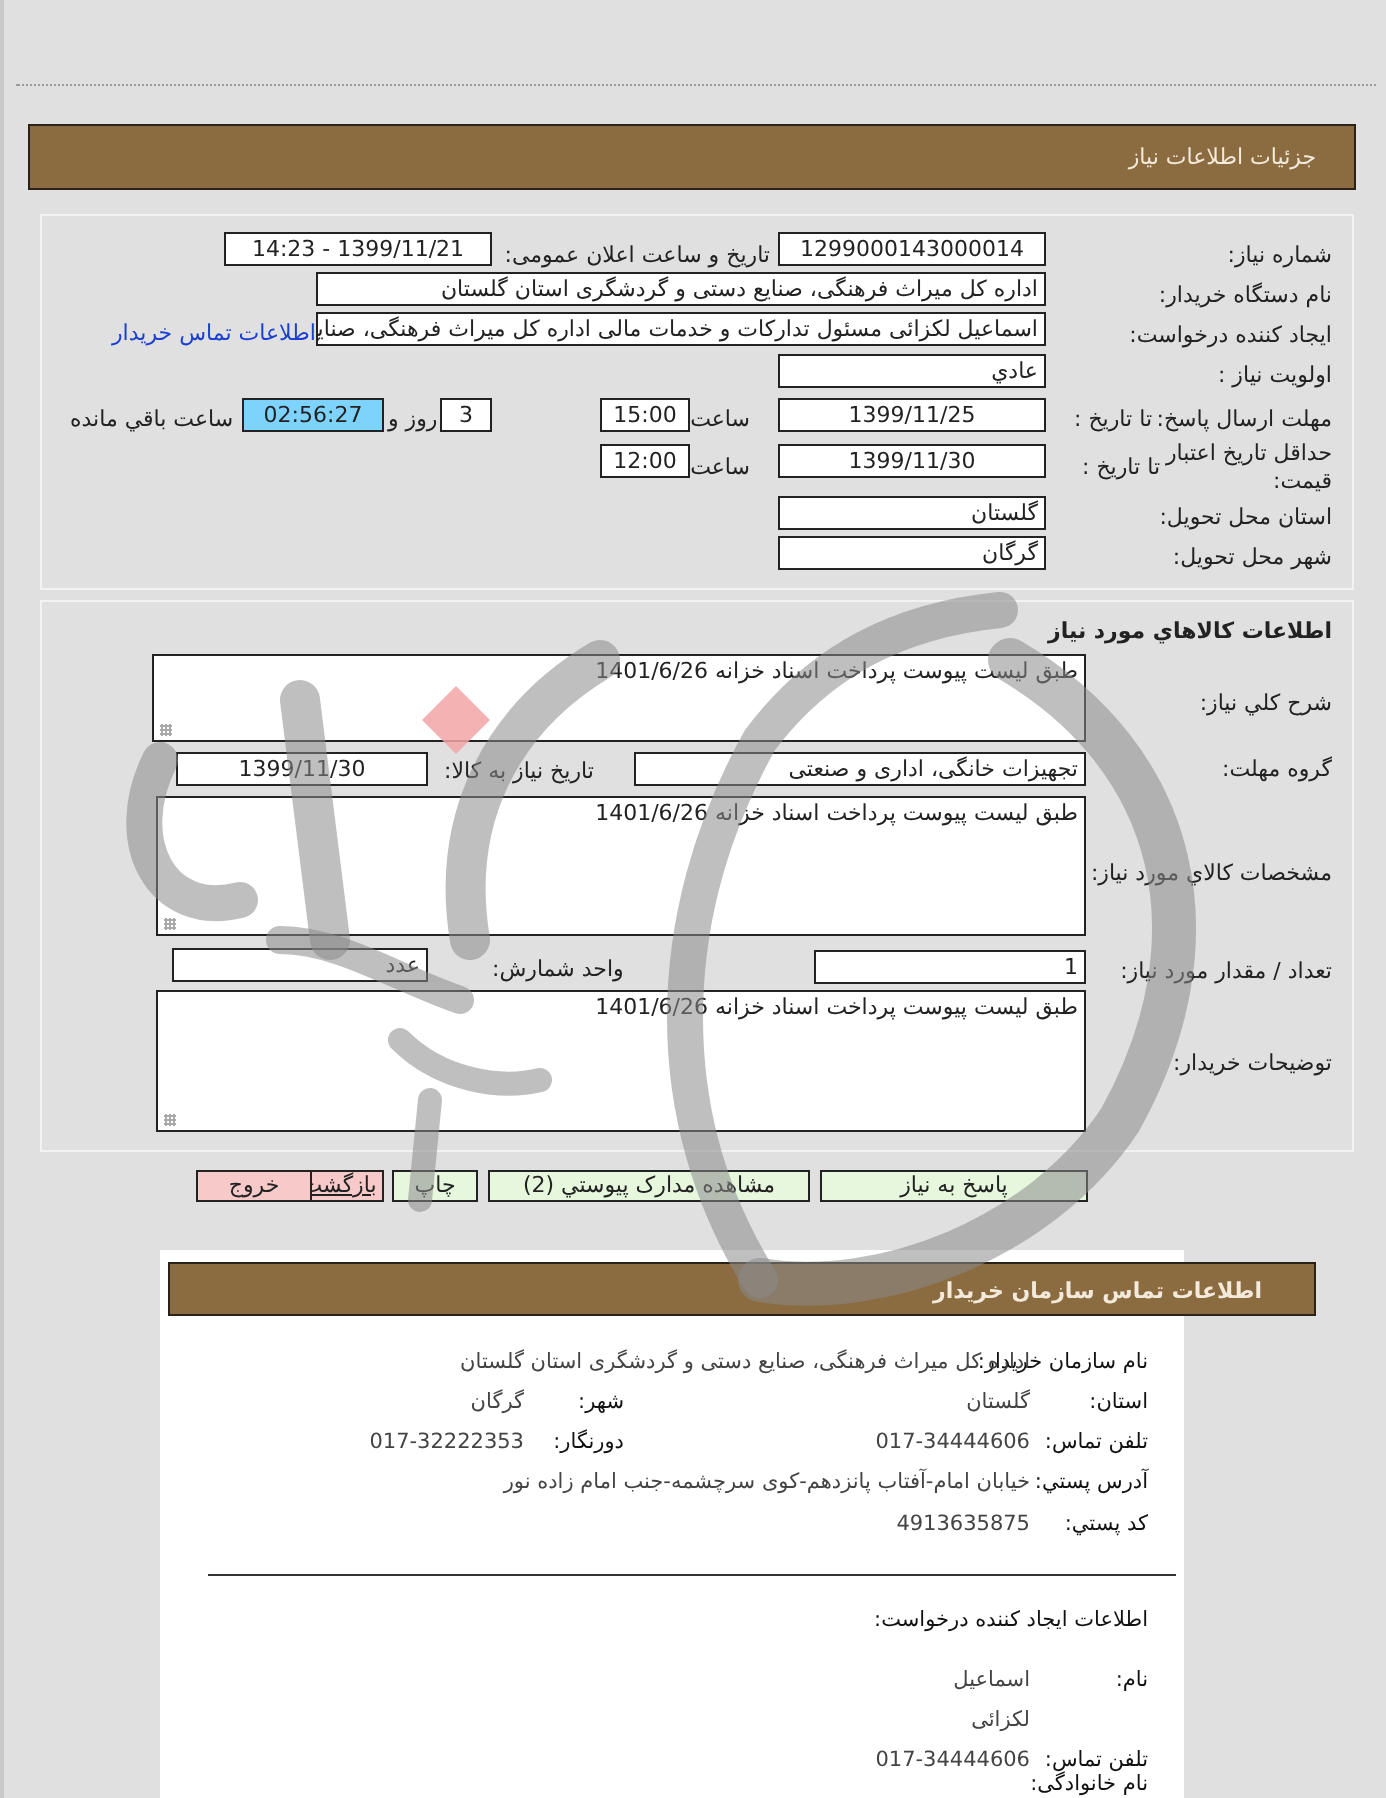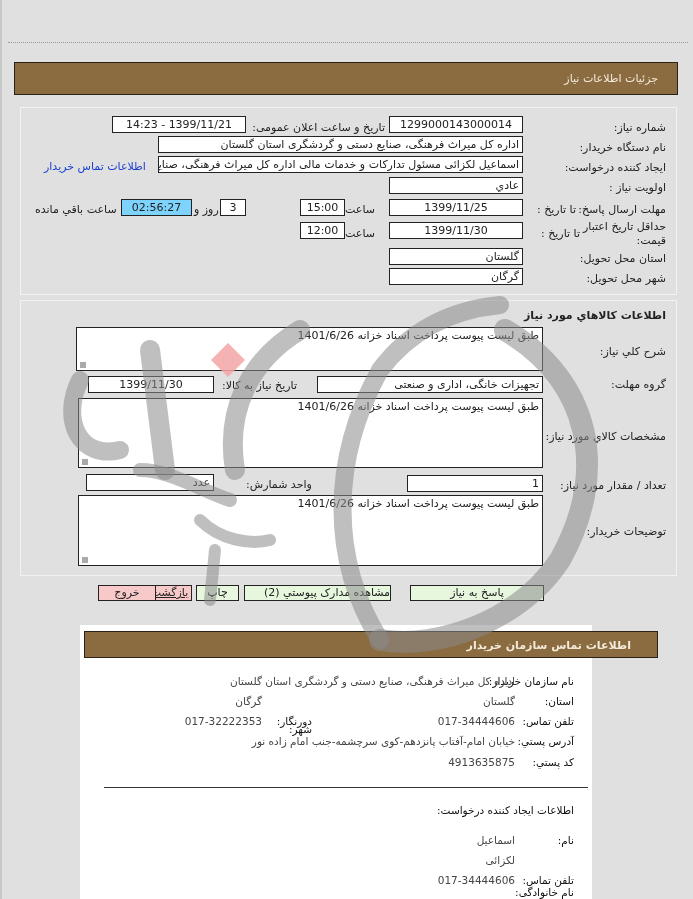"اطلاعات تماس خریدار" span.link { left: 44px -> 56px }
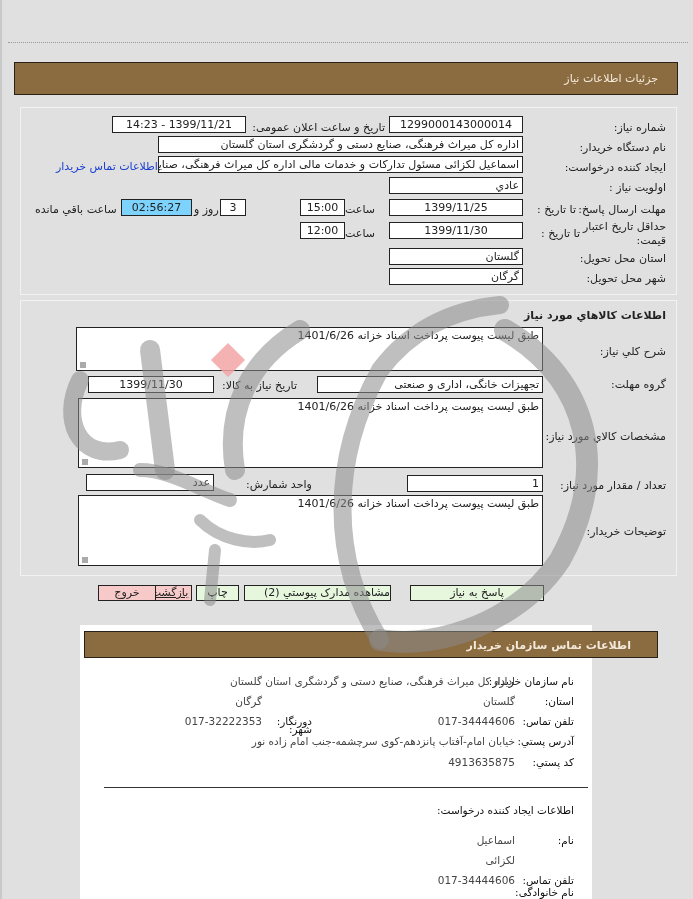"مشاهده مدارک پیوستي (2)" div.btn { text-align: right -> none; width: 147px -> 161px }
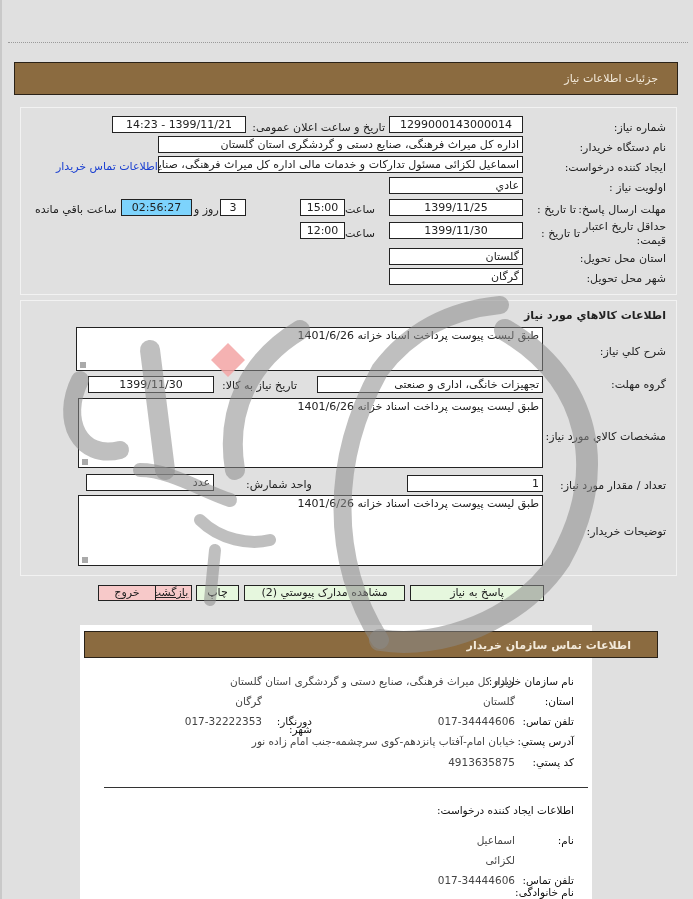"شهر:" span.wp-lbl { margin-top: 28px -> none }
